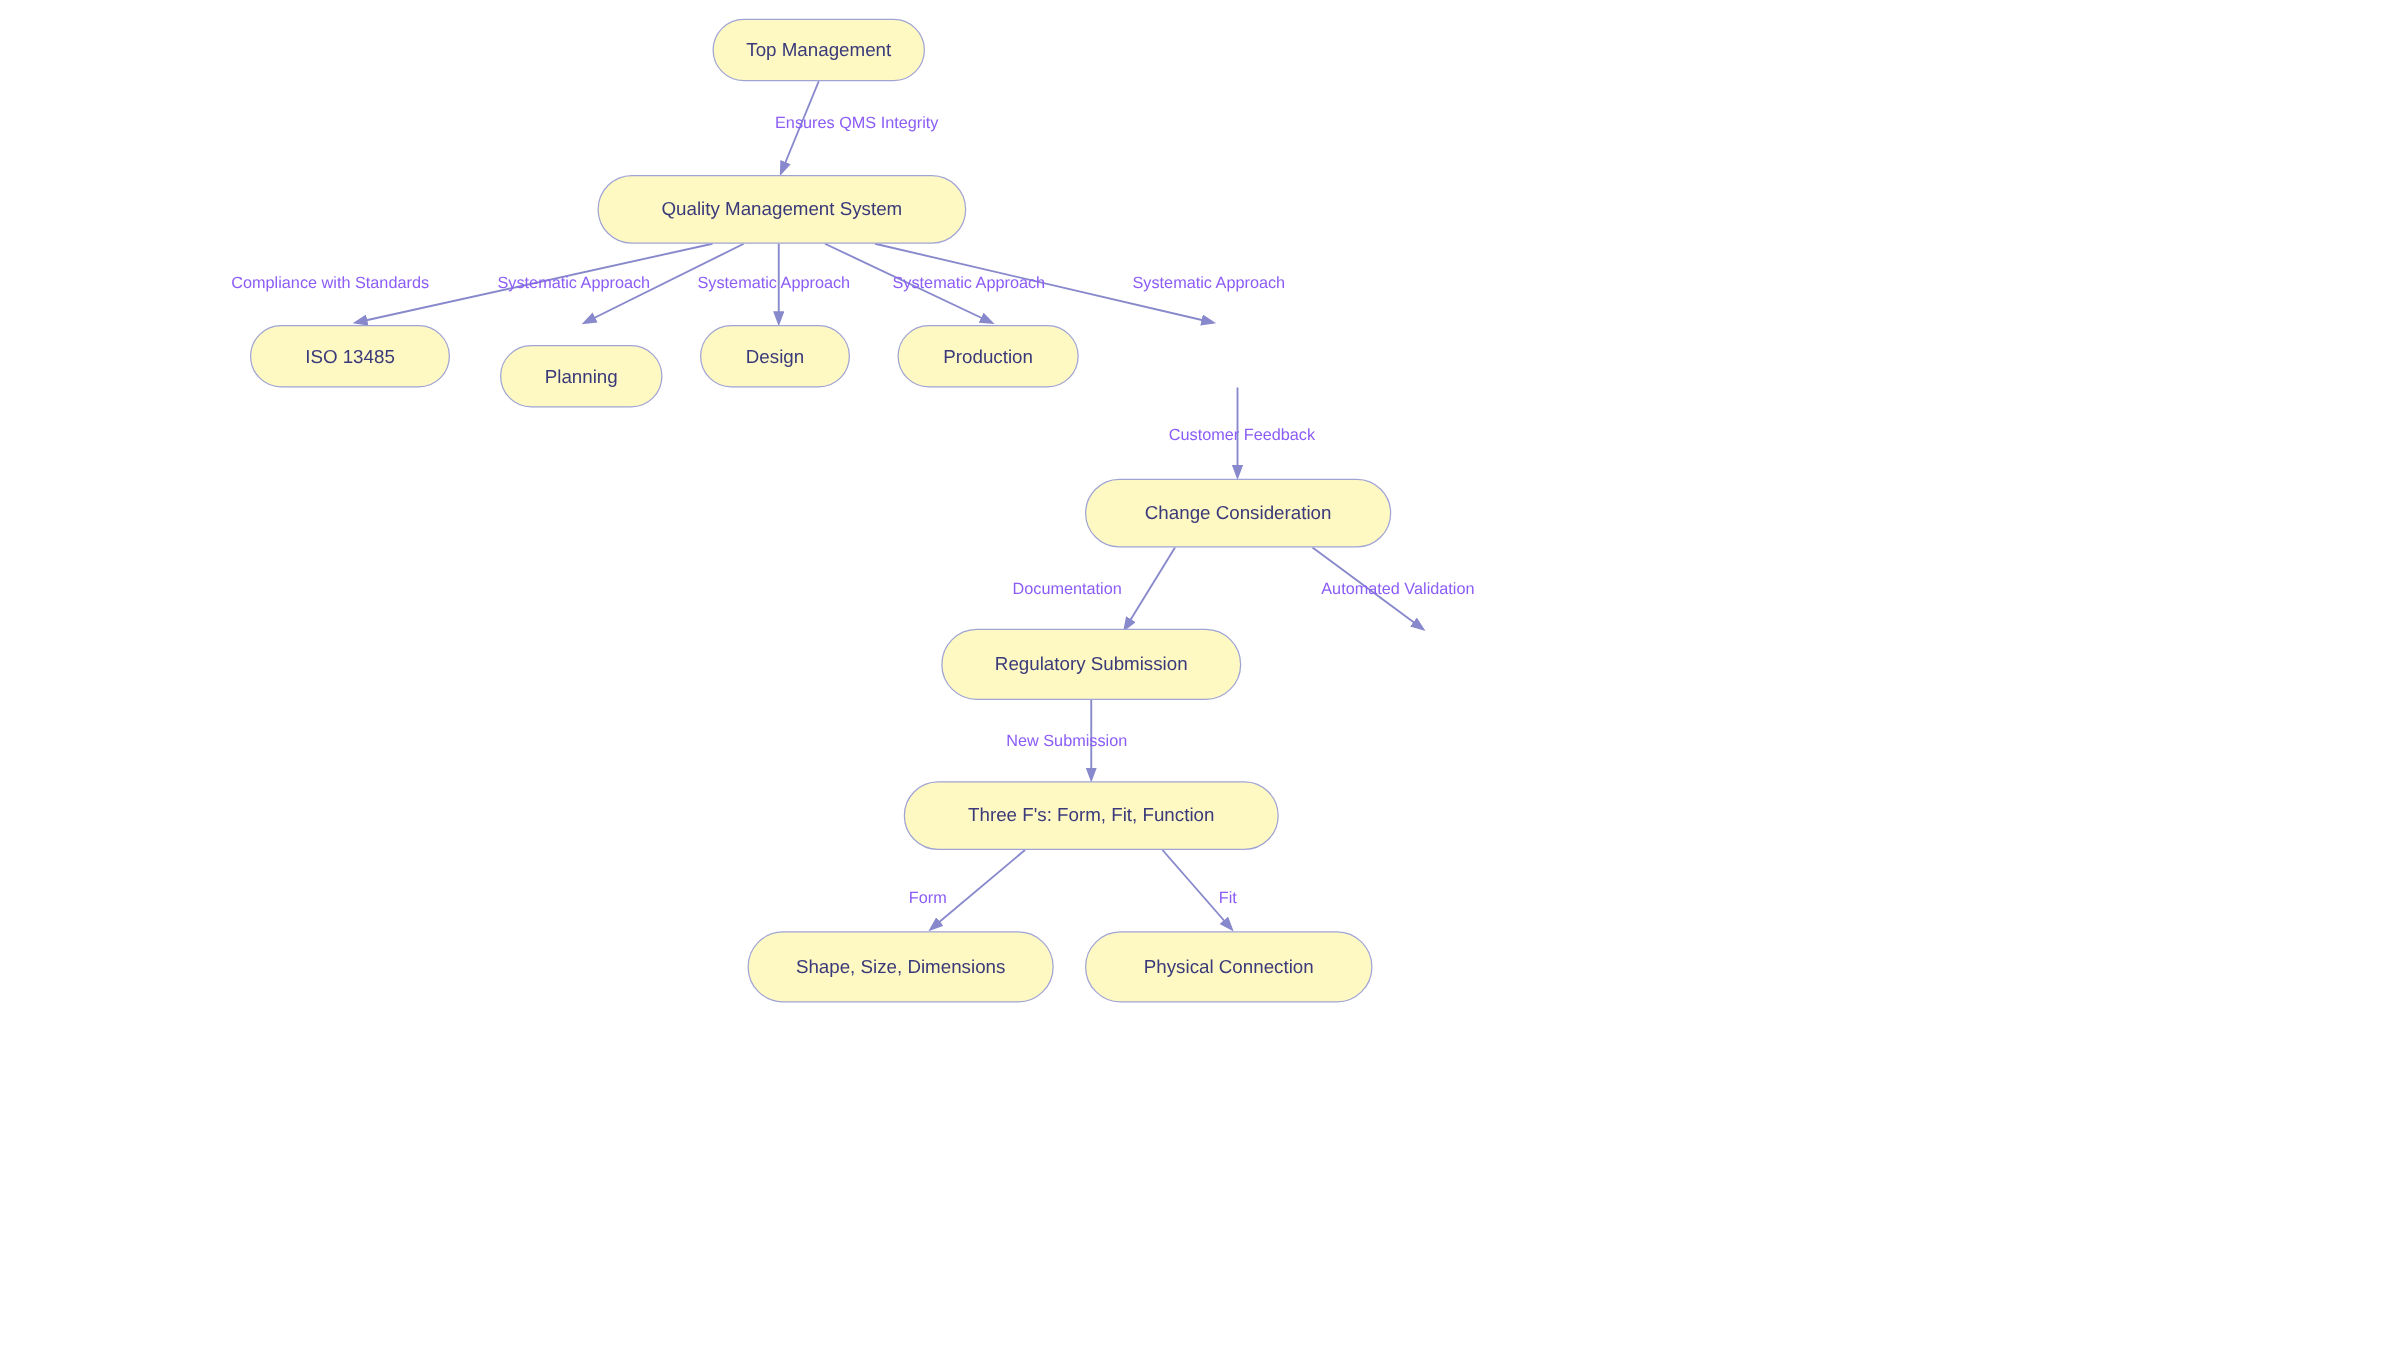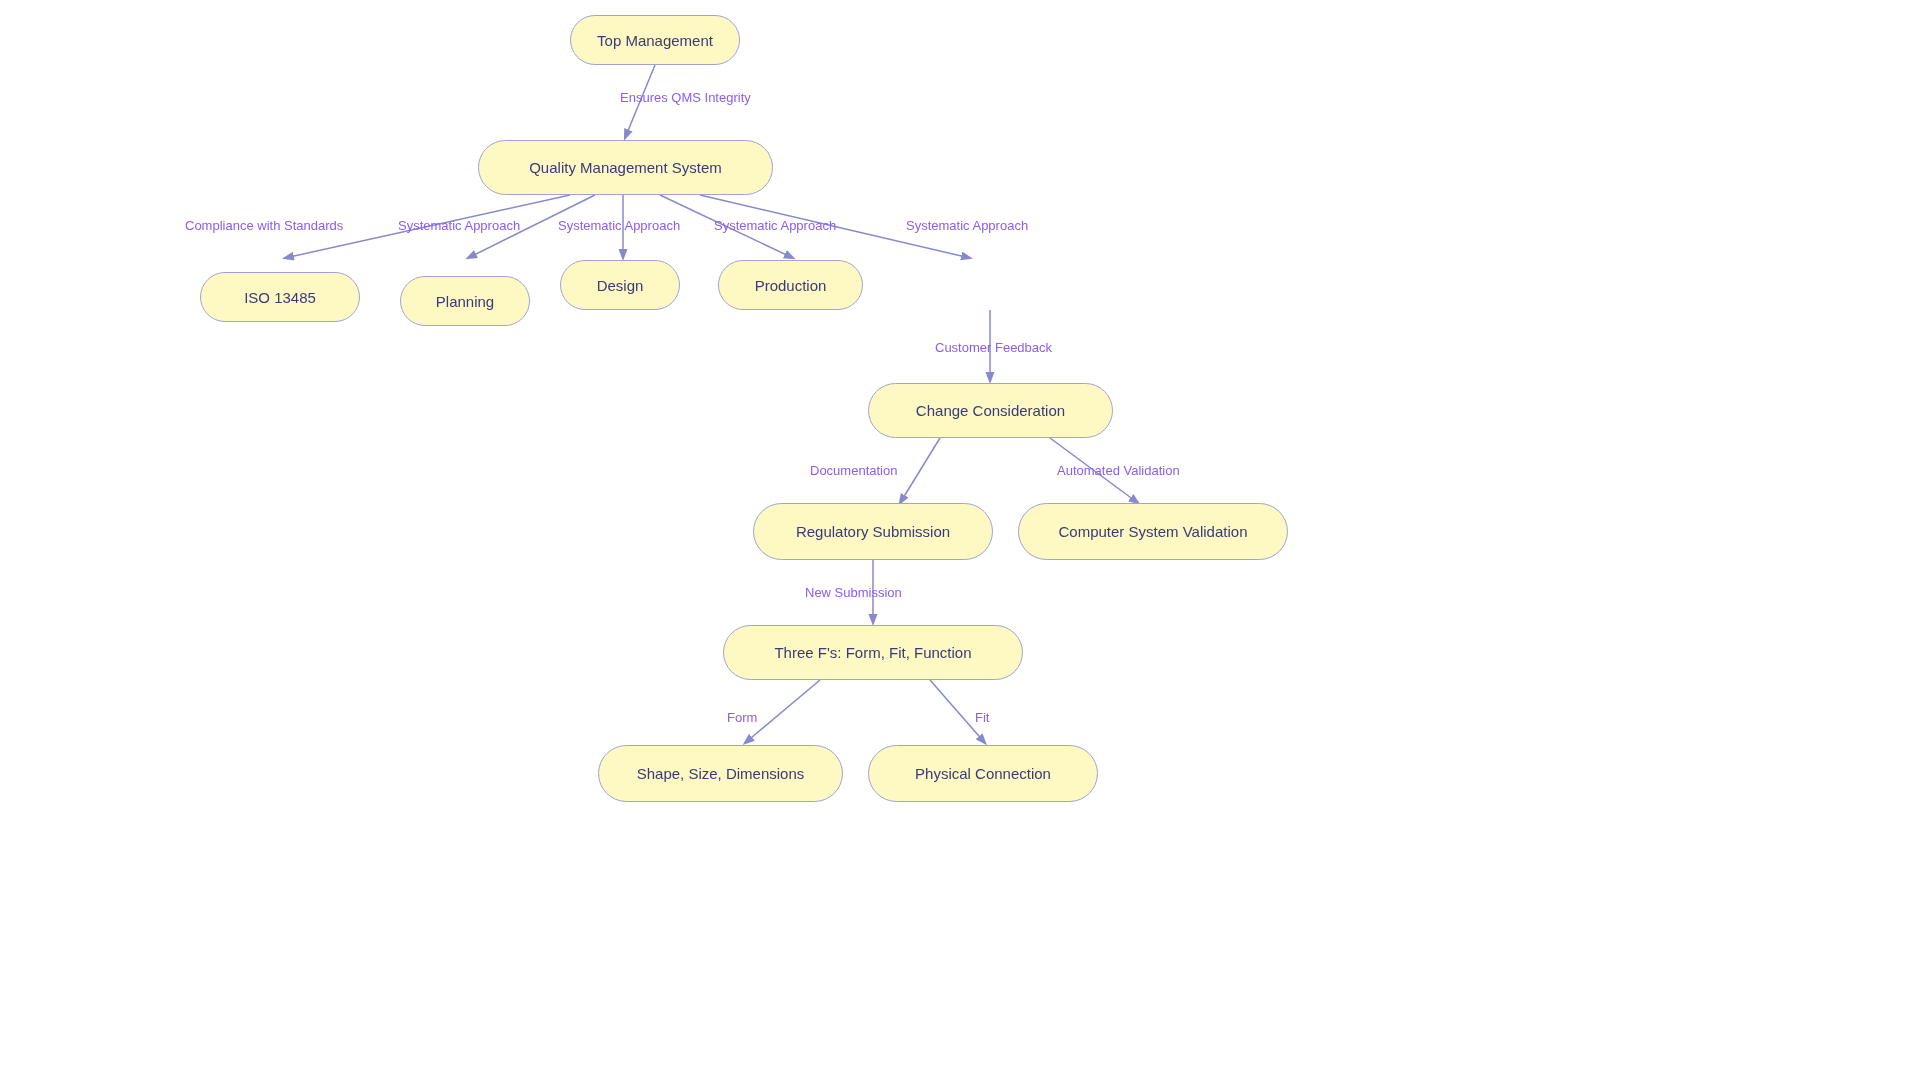"ISO 13485" div.node { margin-top: 12px -> none }
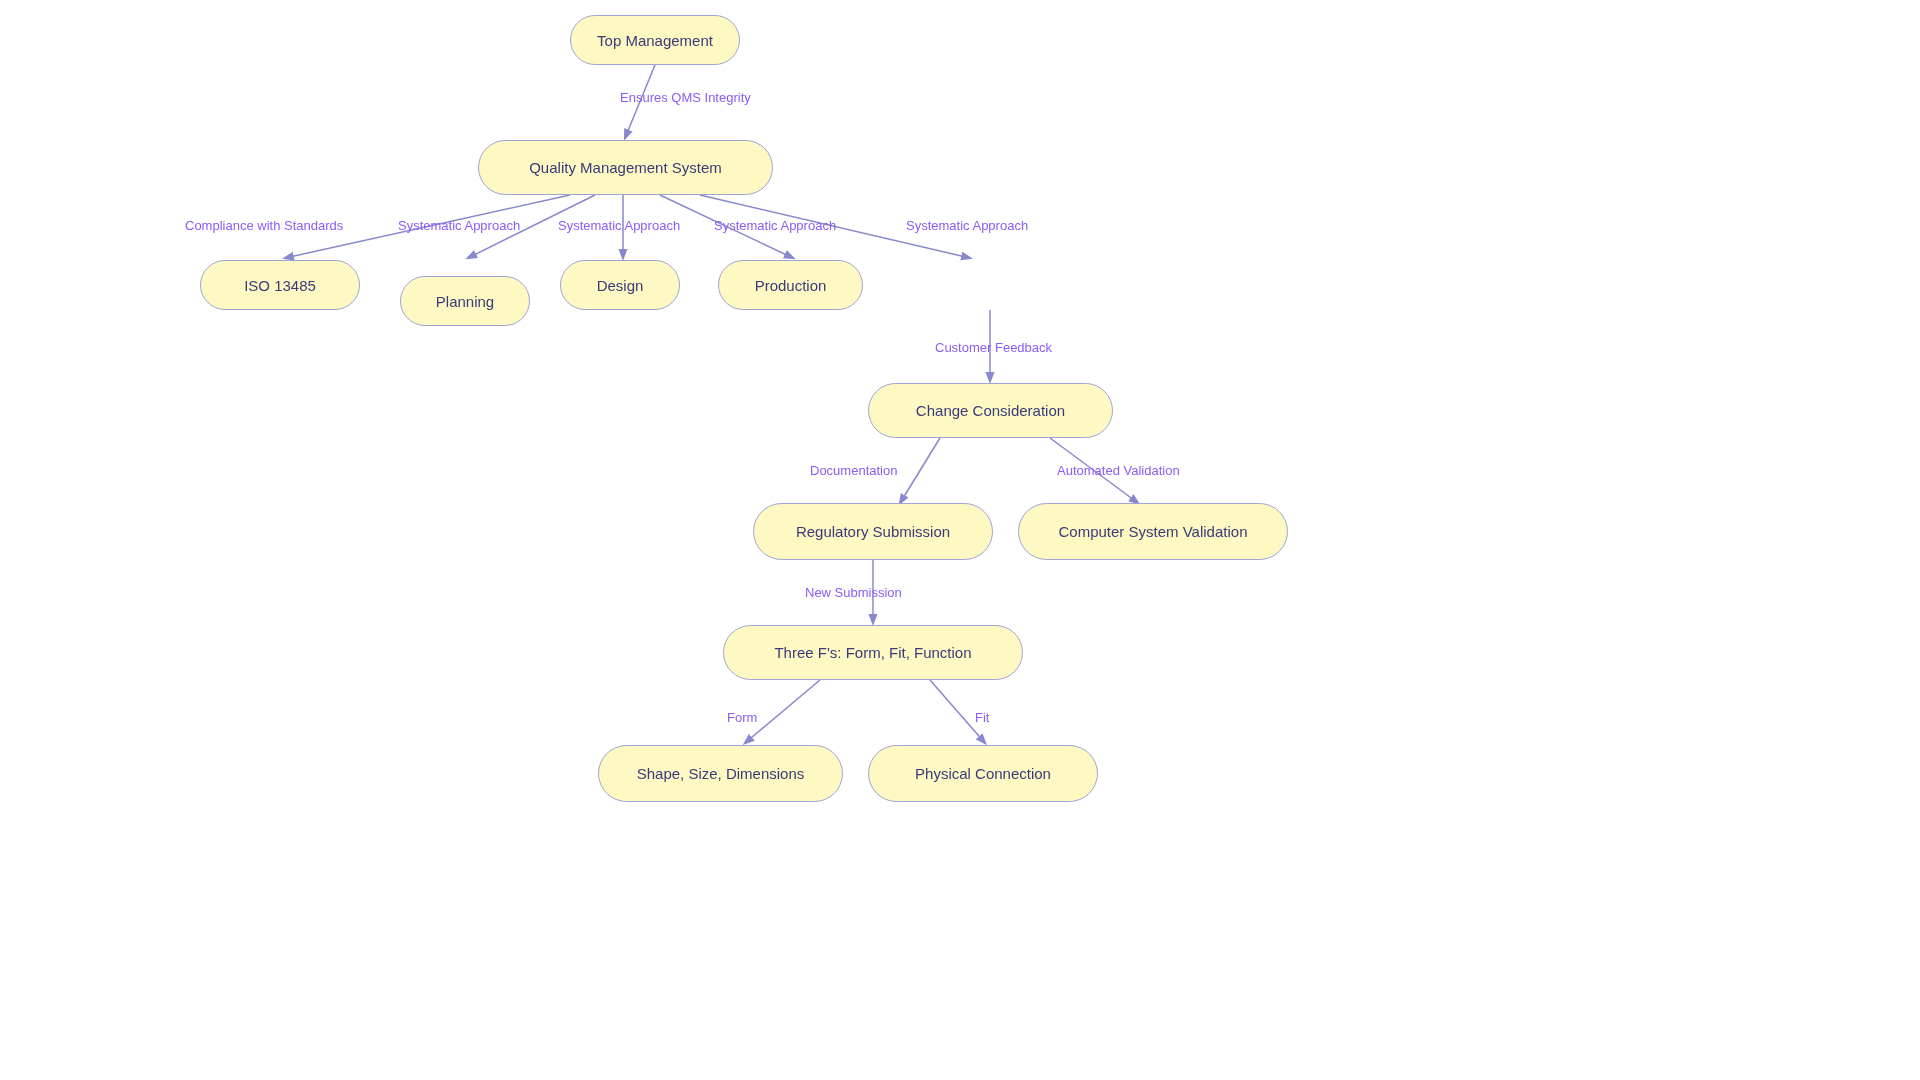"Computer System Validation" div.node { html: <div> <span>Computer System Validation</span> </div> -> none }
